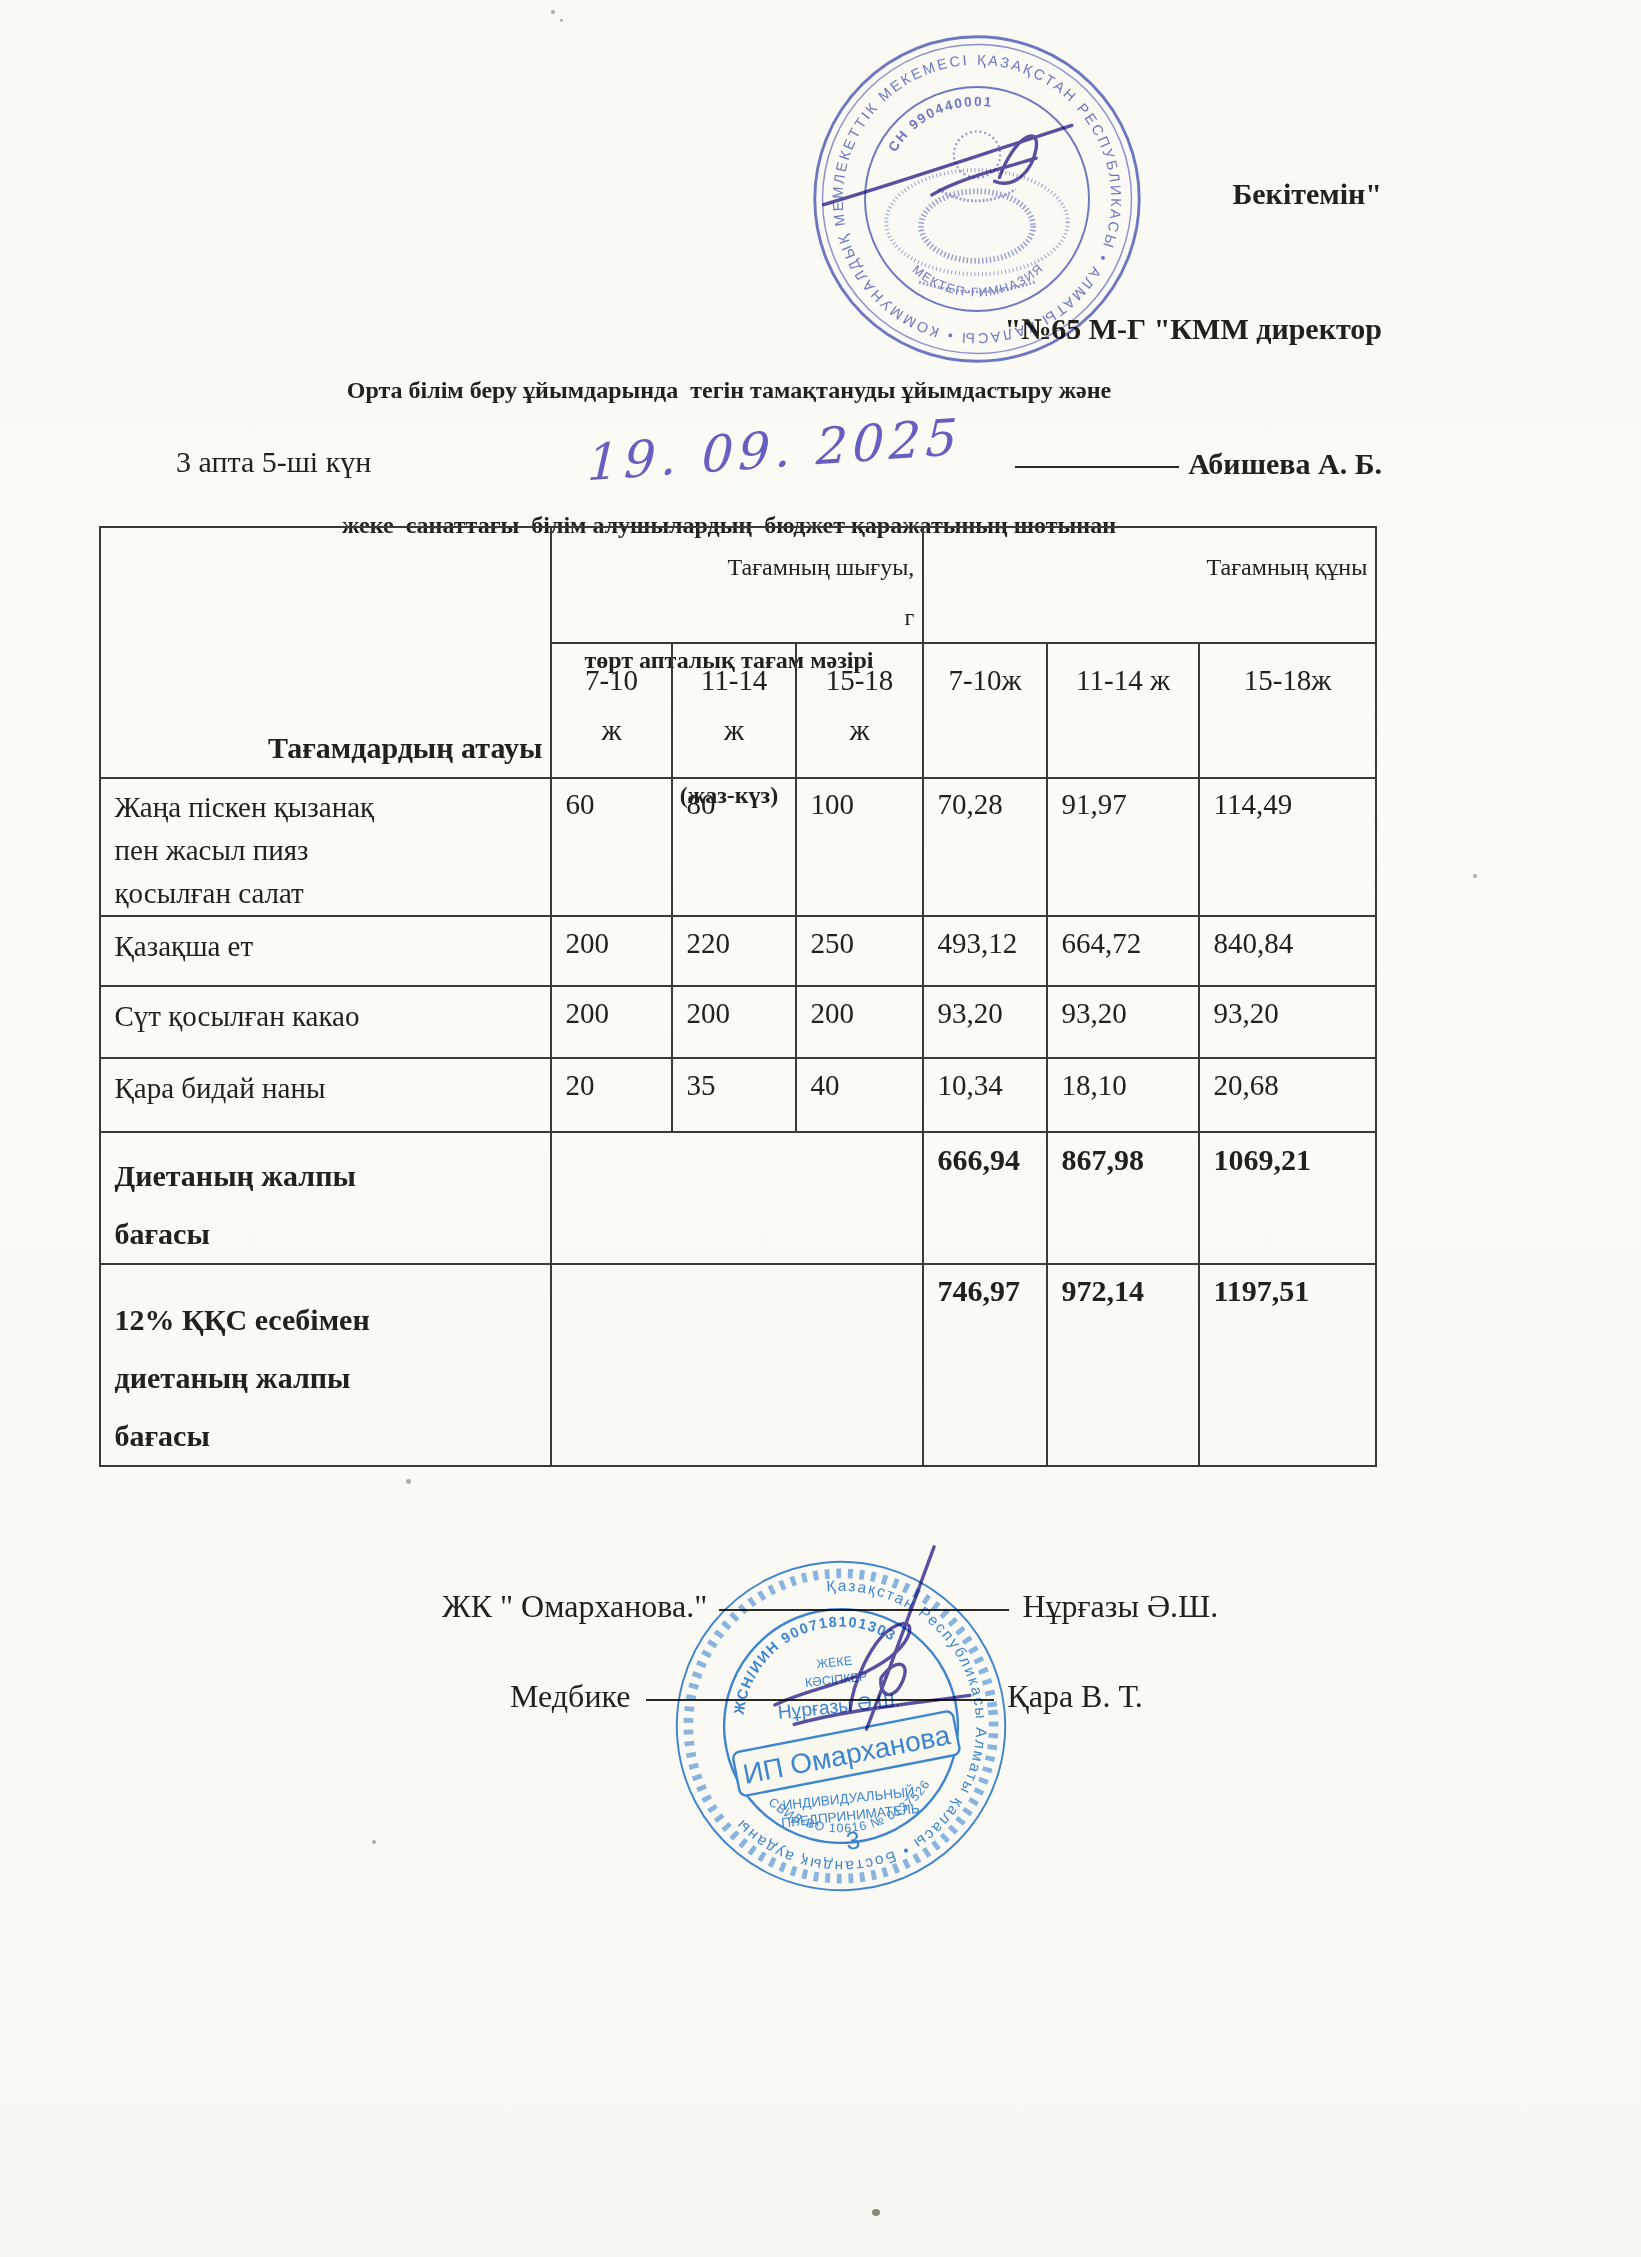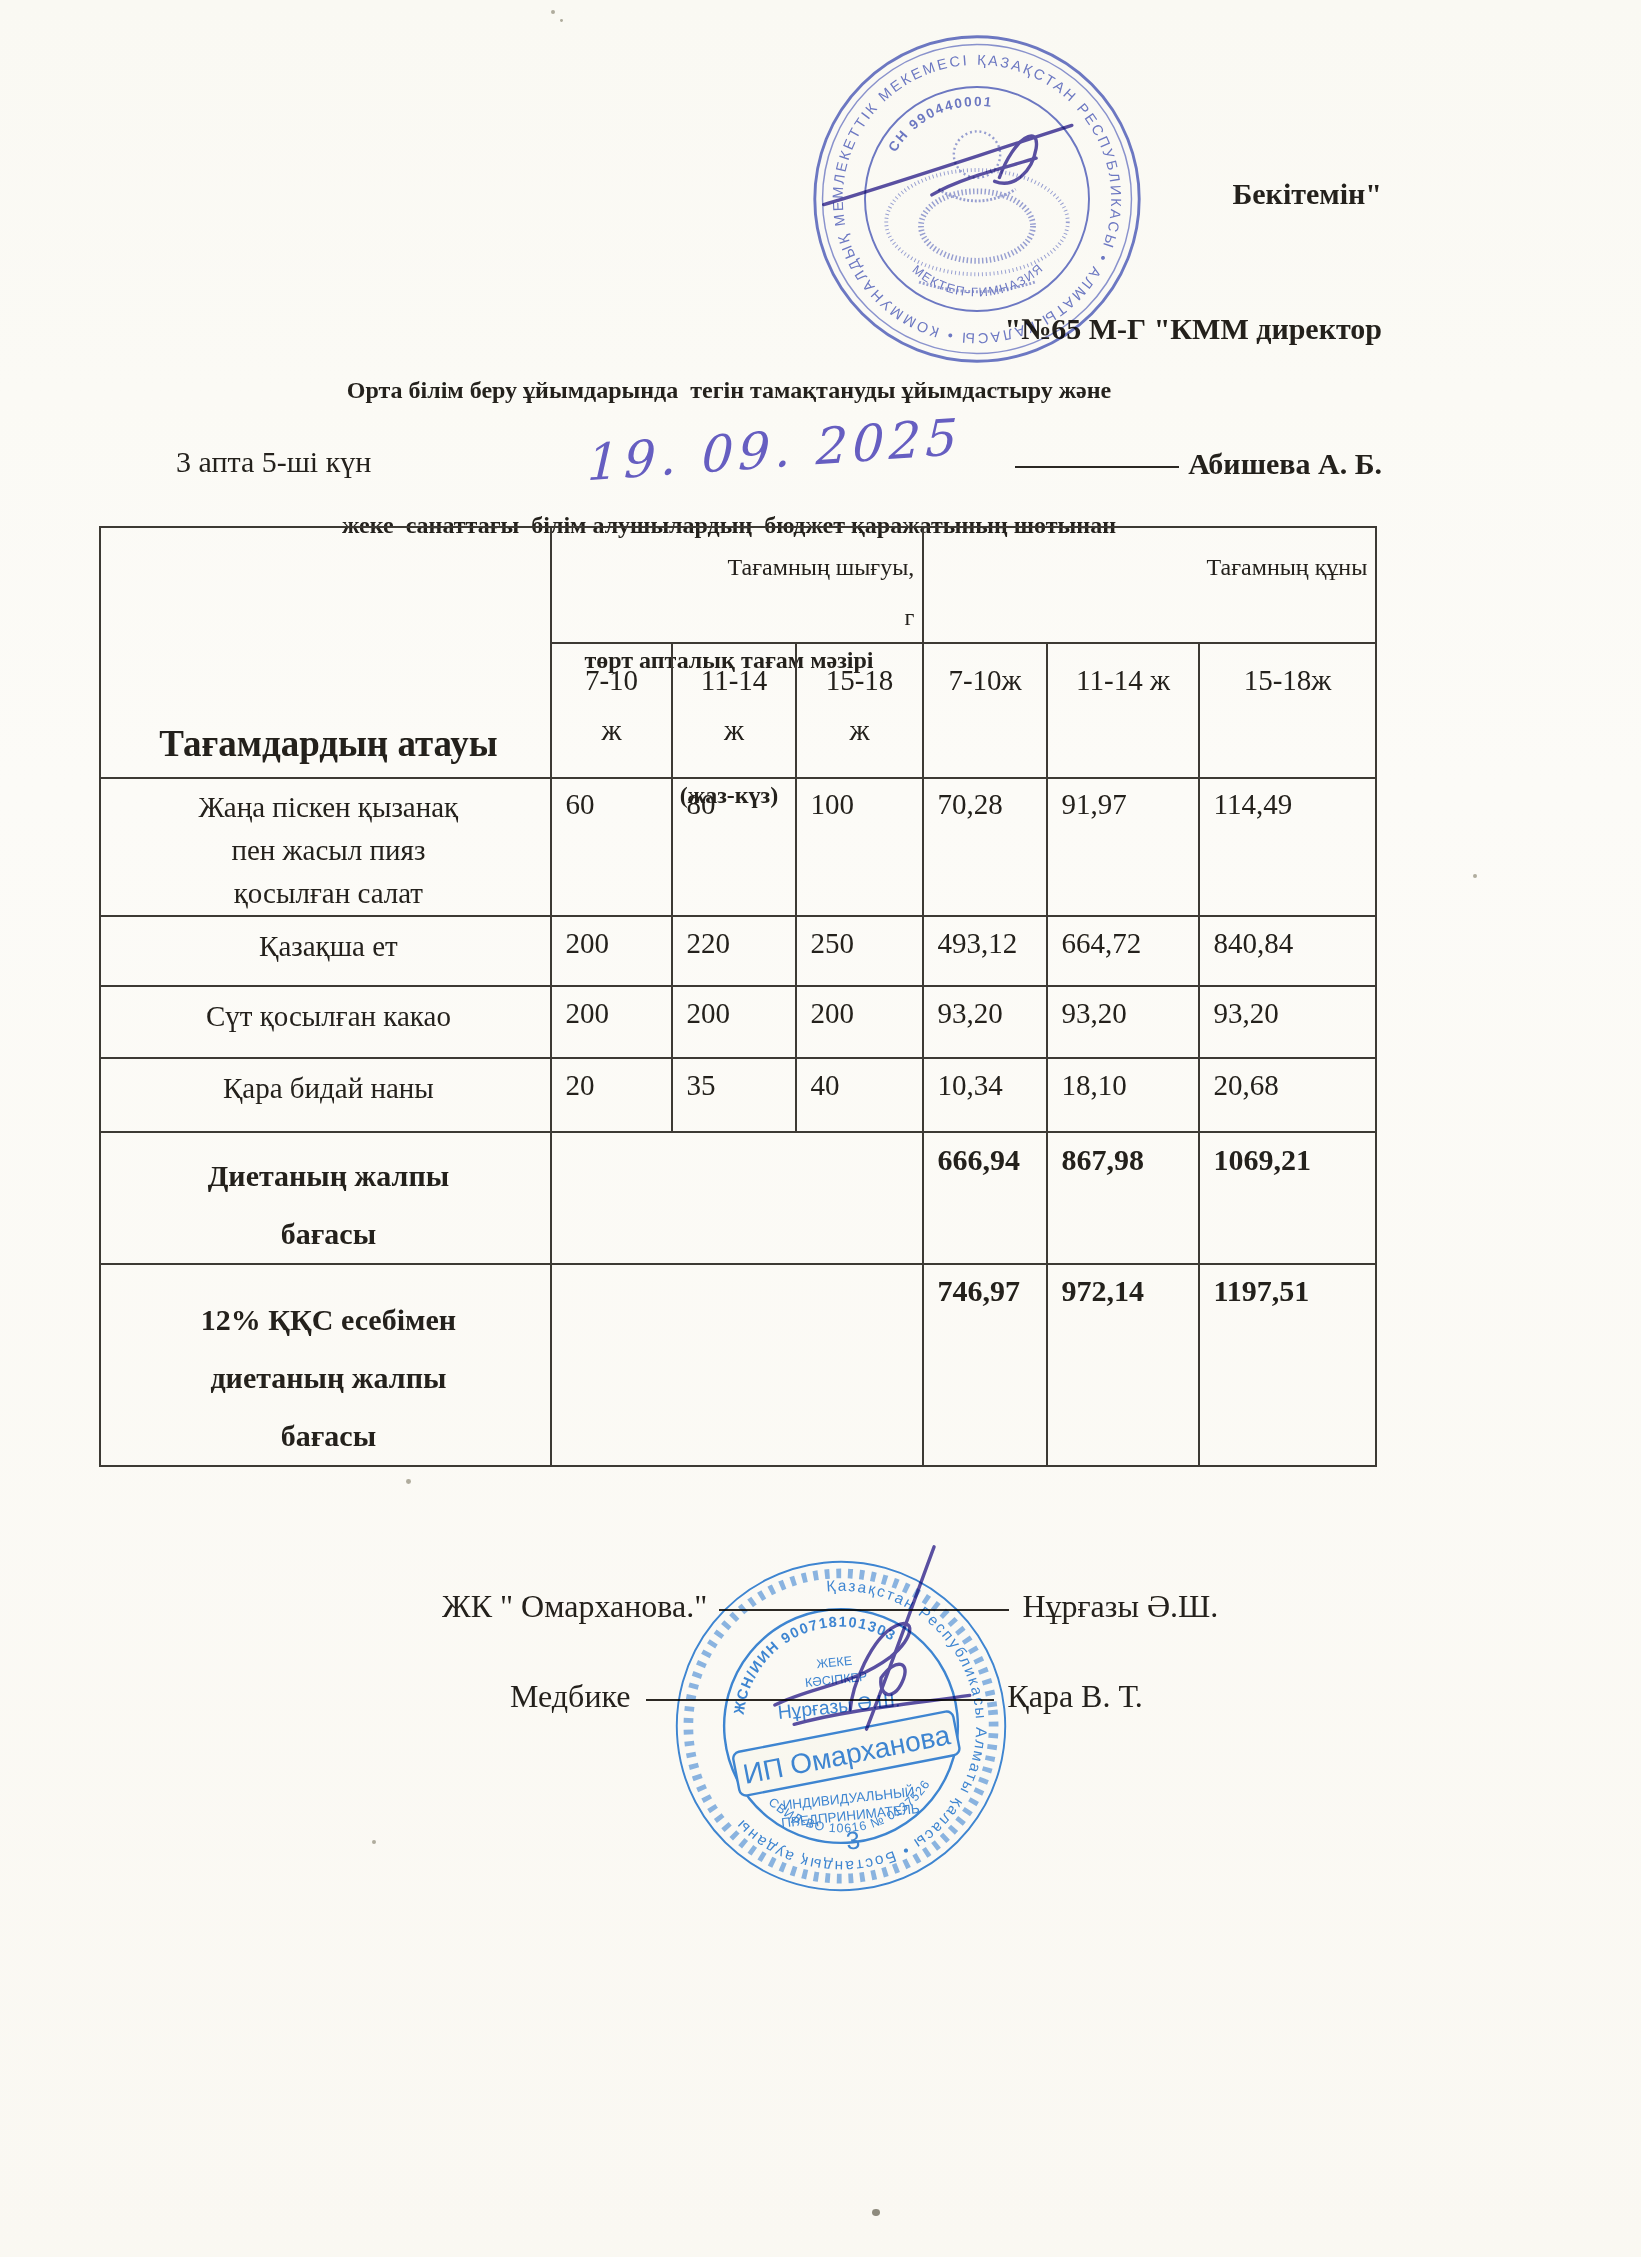"Тағамдардың атауы" .menu-table th.c-dish { font-size: 37px -> 30px; text-align: center -> right }
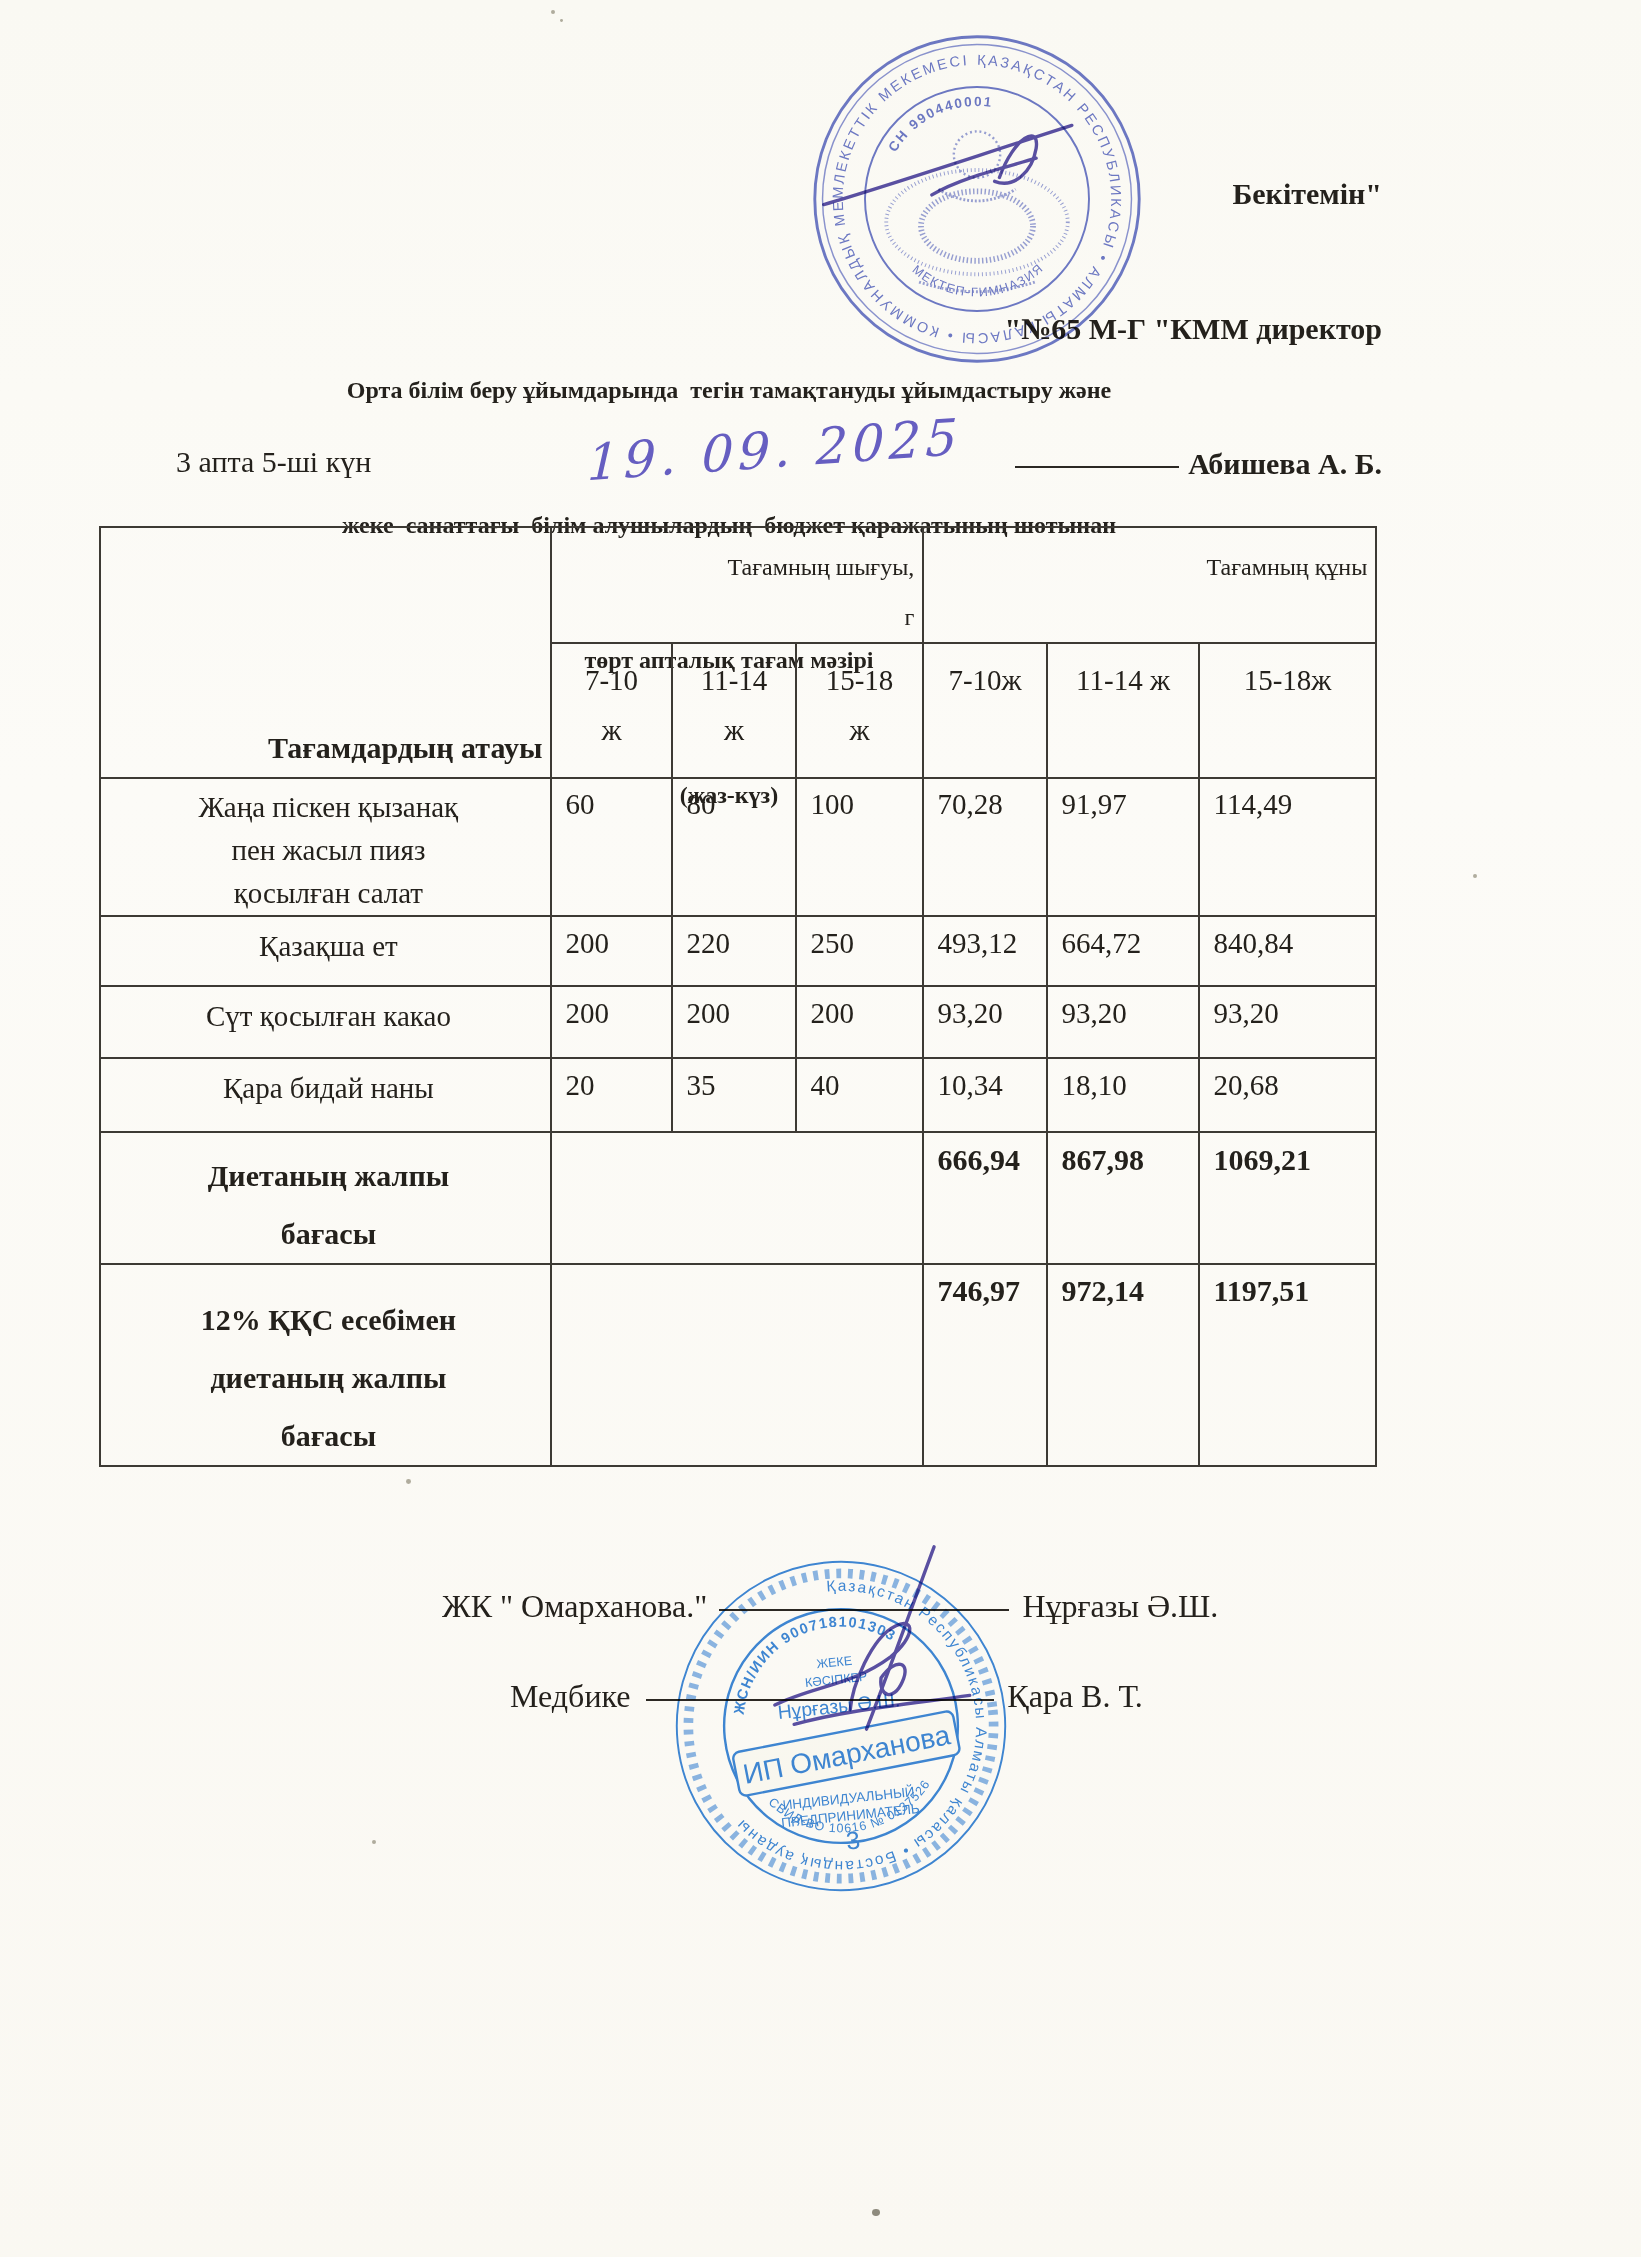"Жаңа піскен қызанақ" .menu-table td.name { text-align: center -> left }
